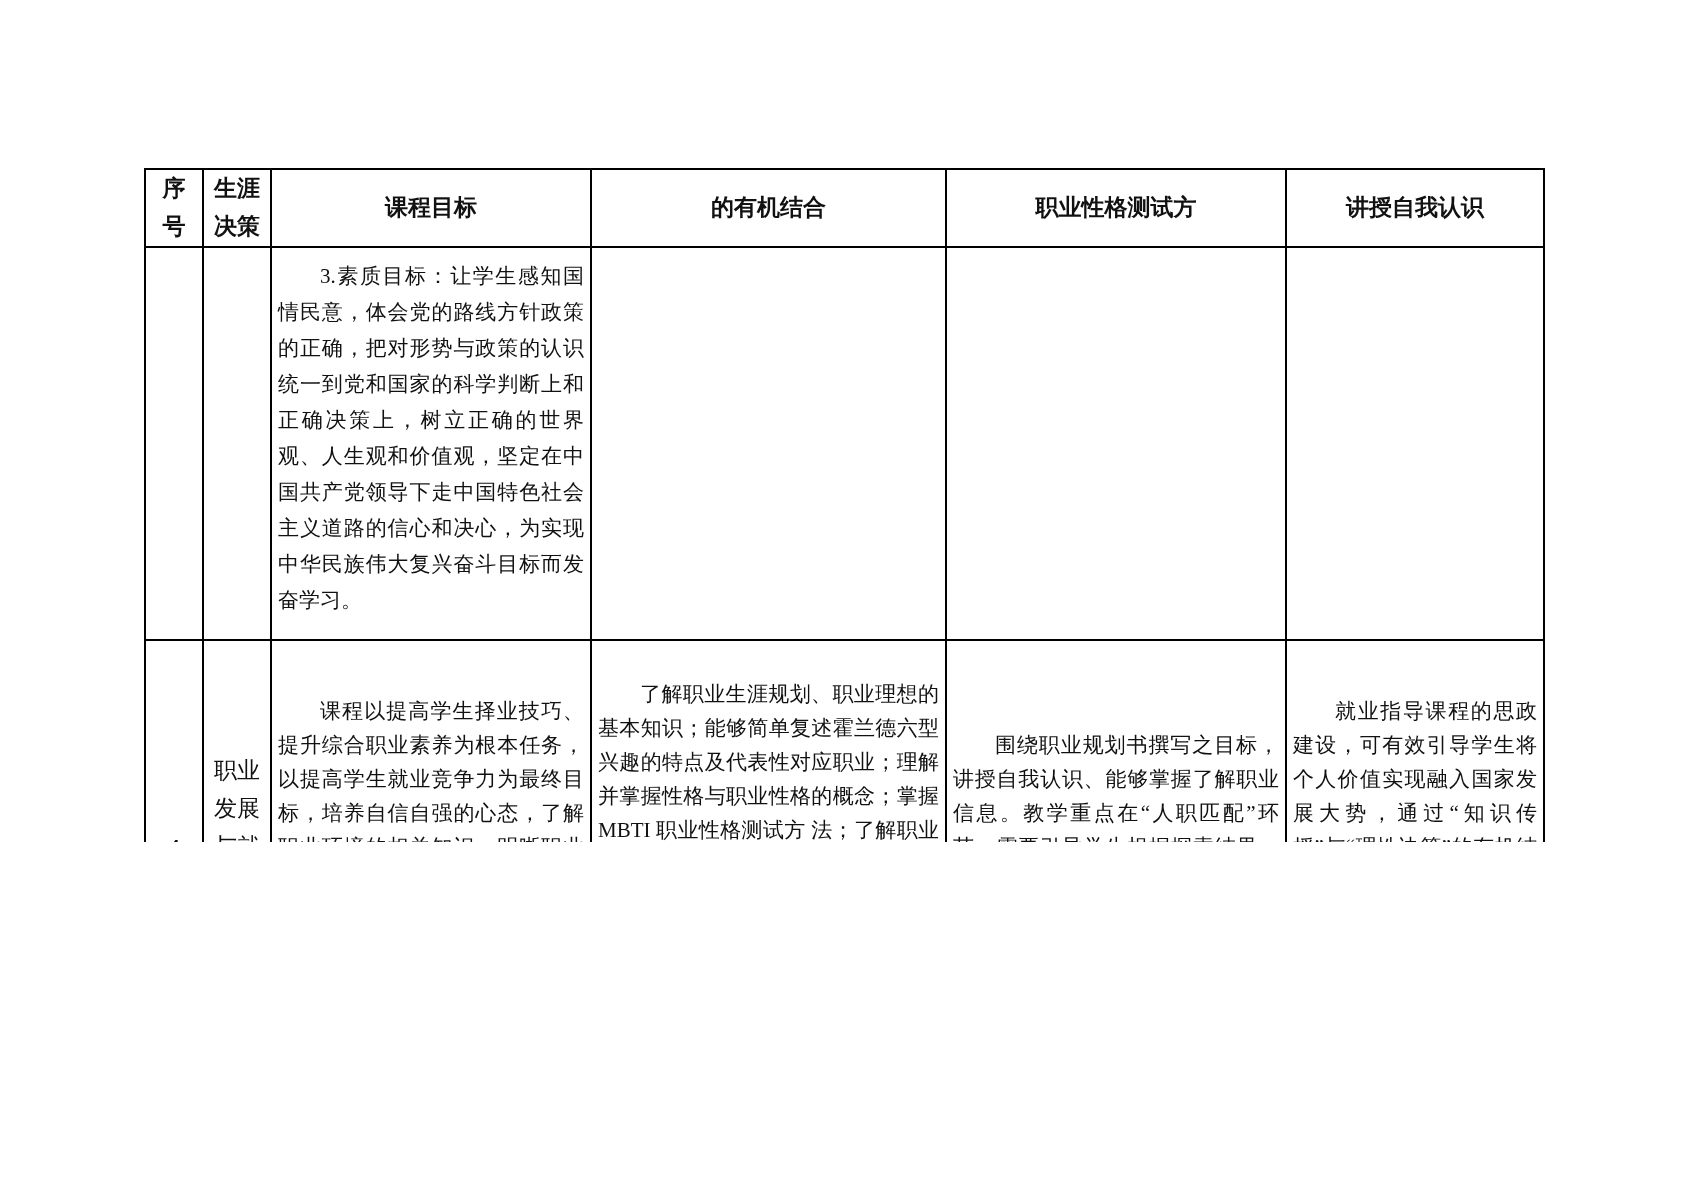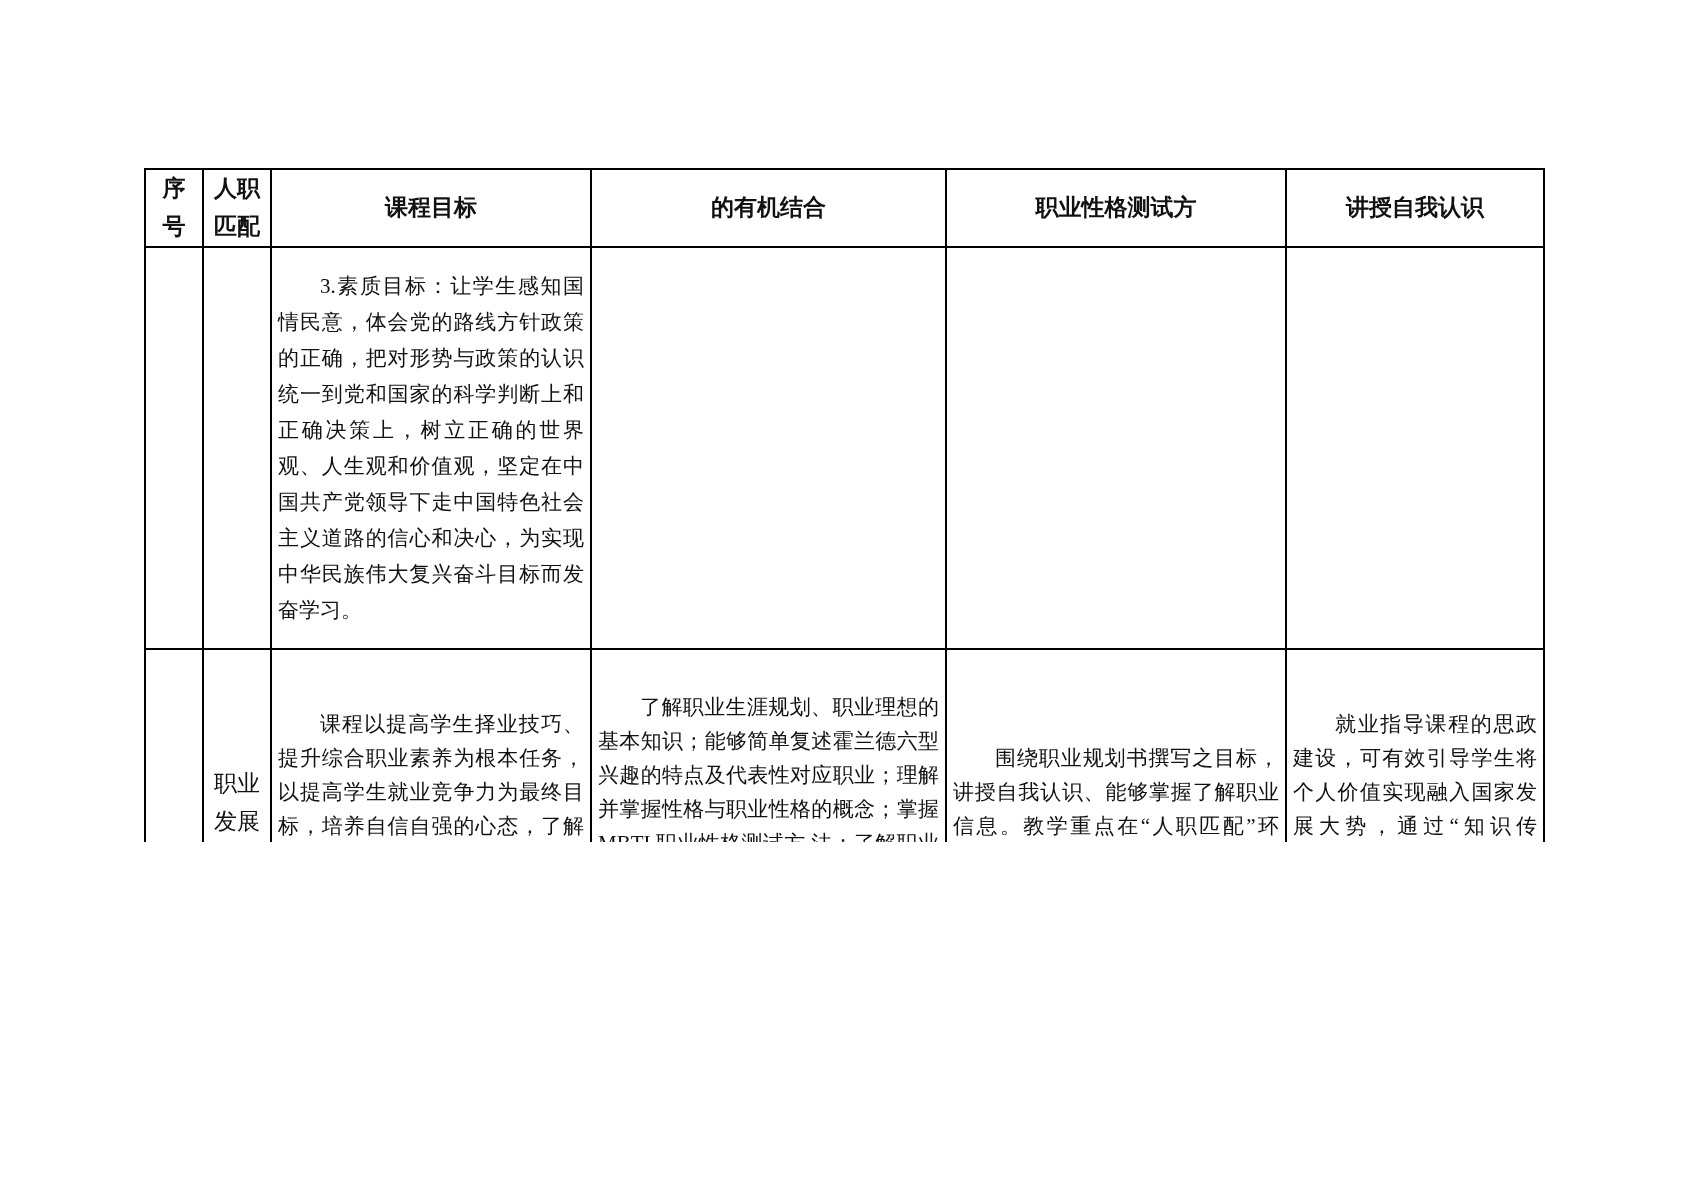"人职匹配" th { text: 人职匹配 -> 生涯决策 }
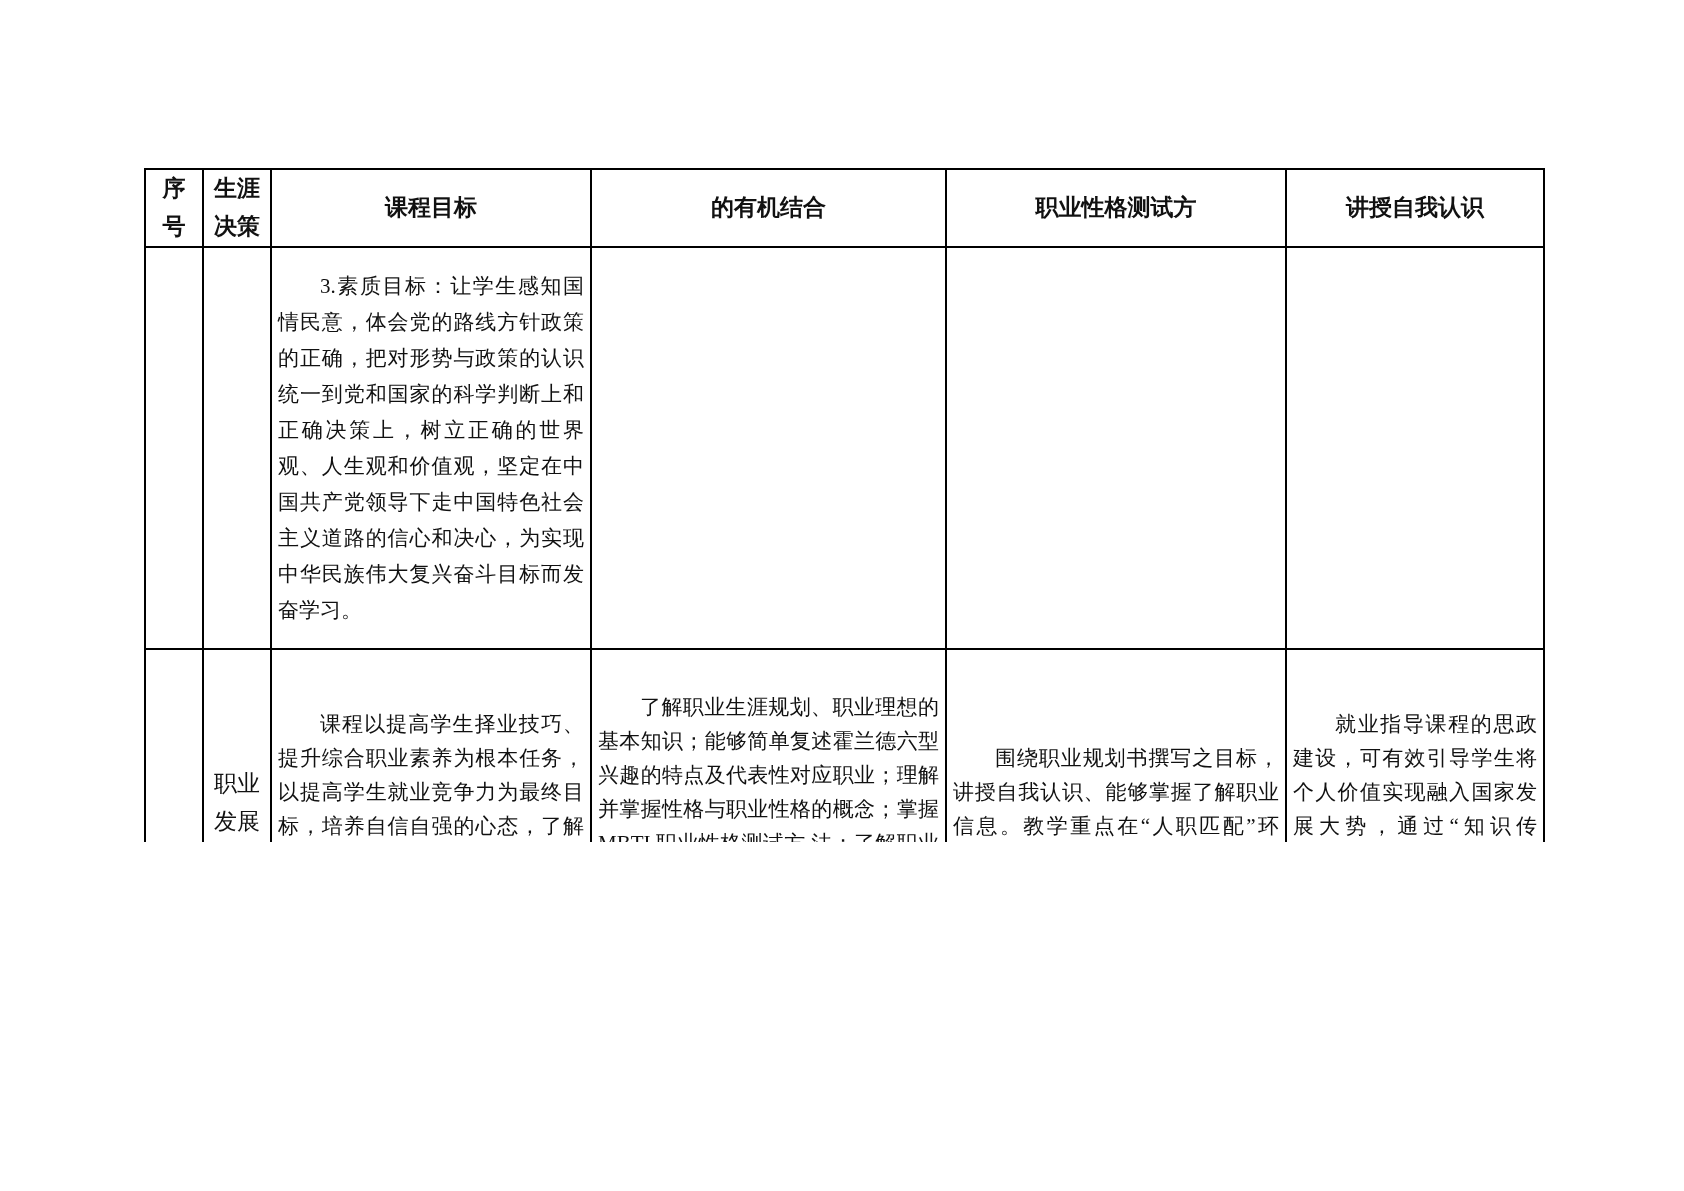"3.素质目标：让学生感知国情民意，体会党的路线方针政策的正确，把对形势与政策的认" td.para { padding: 20px 6px -> 10px 6px }
